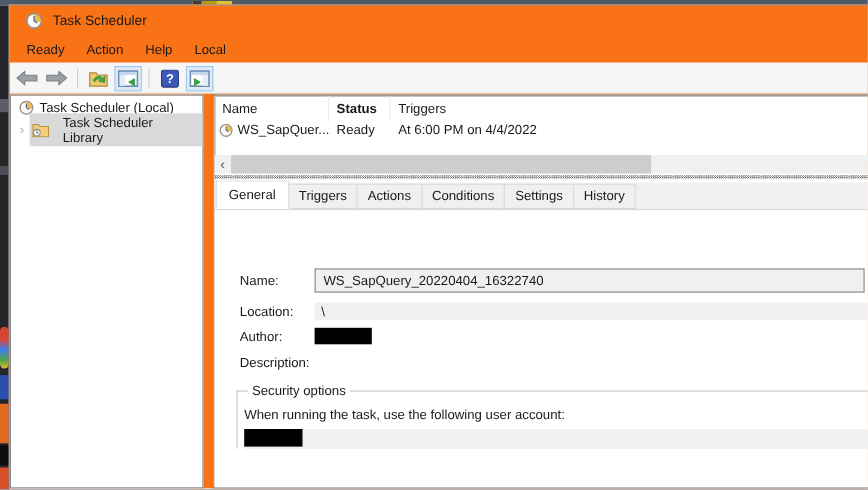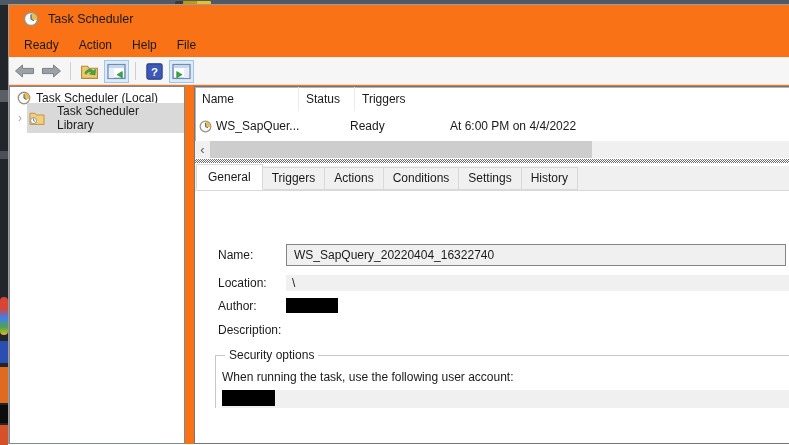"File" span.menu-item { text: File -> Local }
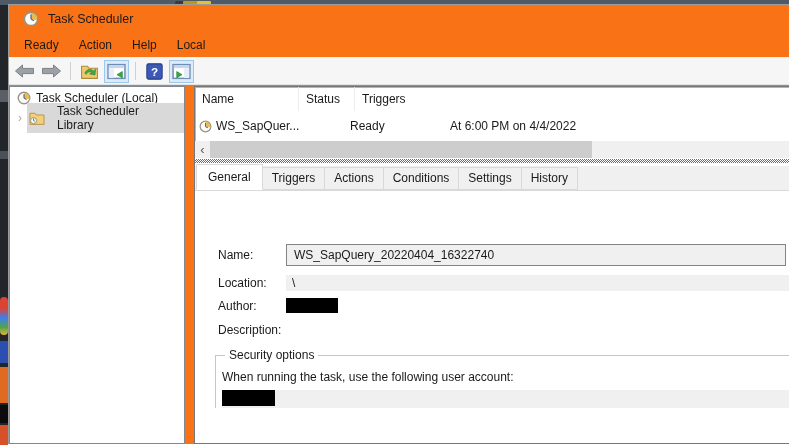"Status" .hcol.c2 { font-weight: none -> bold }
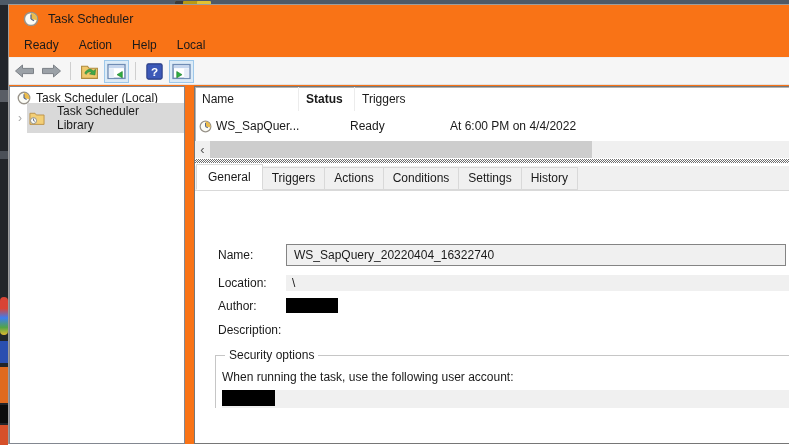"WS_SapQuer..." .list-row { align-items: flex-end -> flex-start; gap: 44px -> none }
